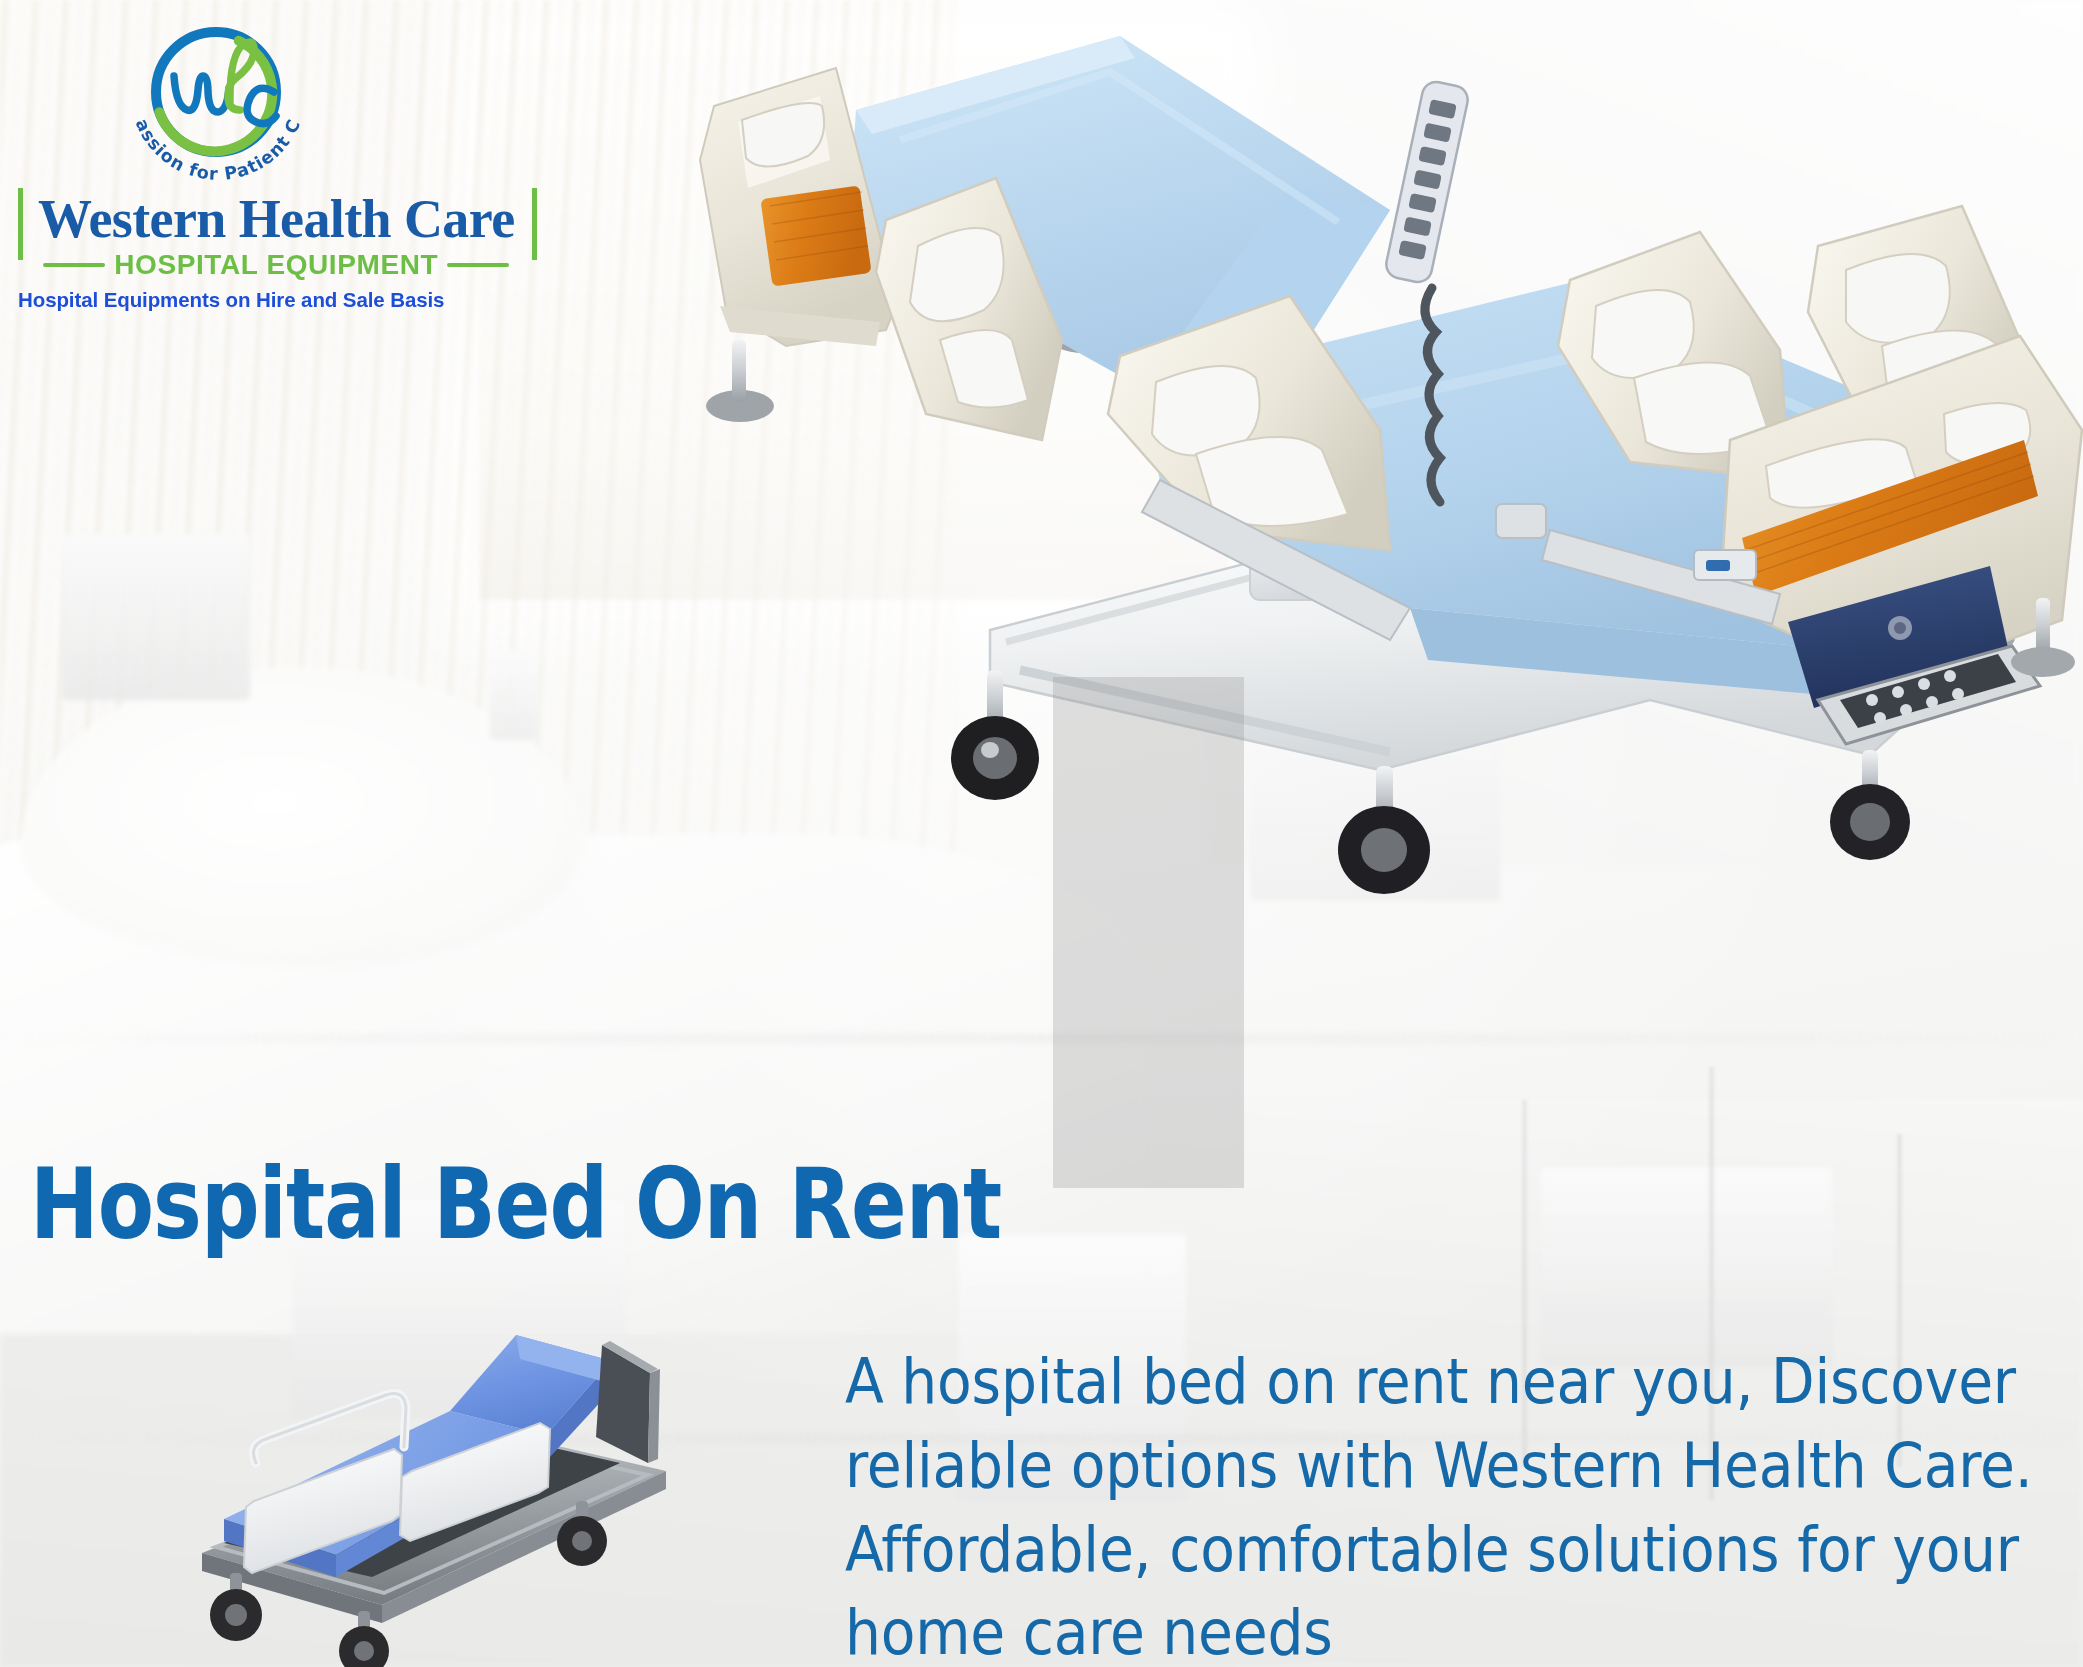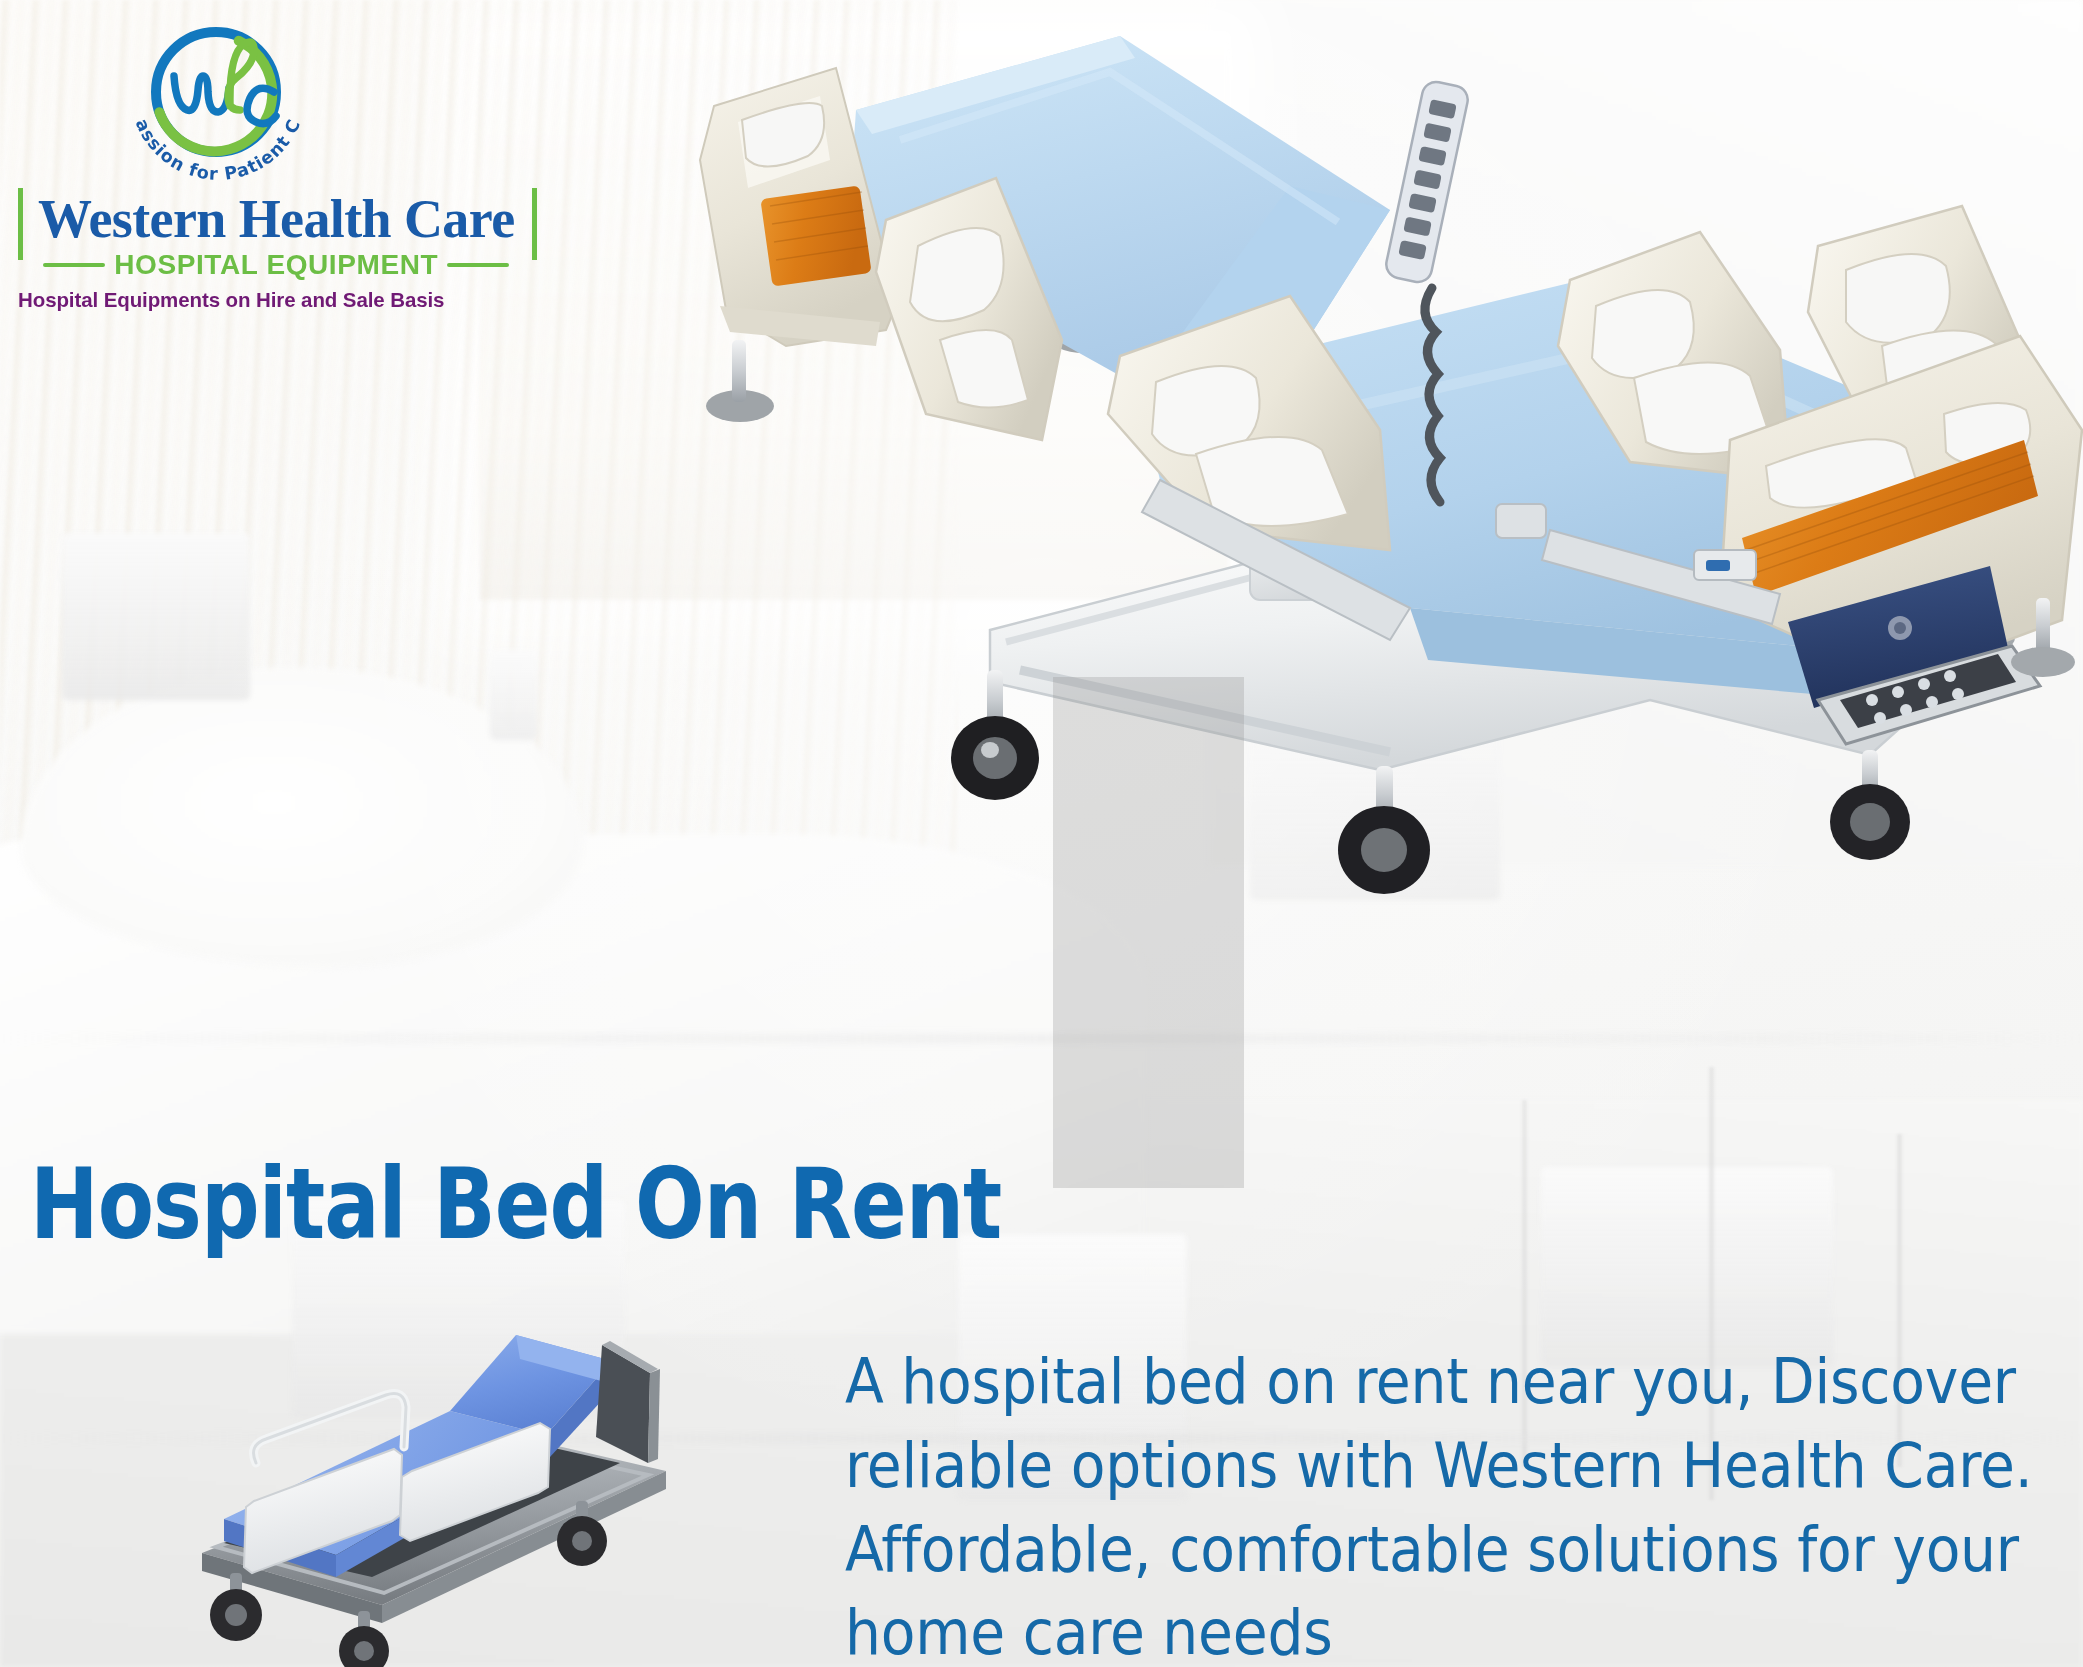"Hospital Equipments on Hire and" .brand-tag { color: #701a75 -> #1d4ed8 }
